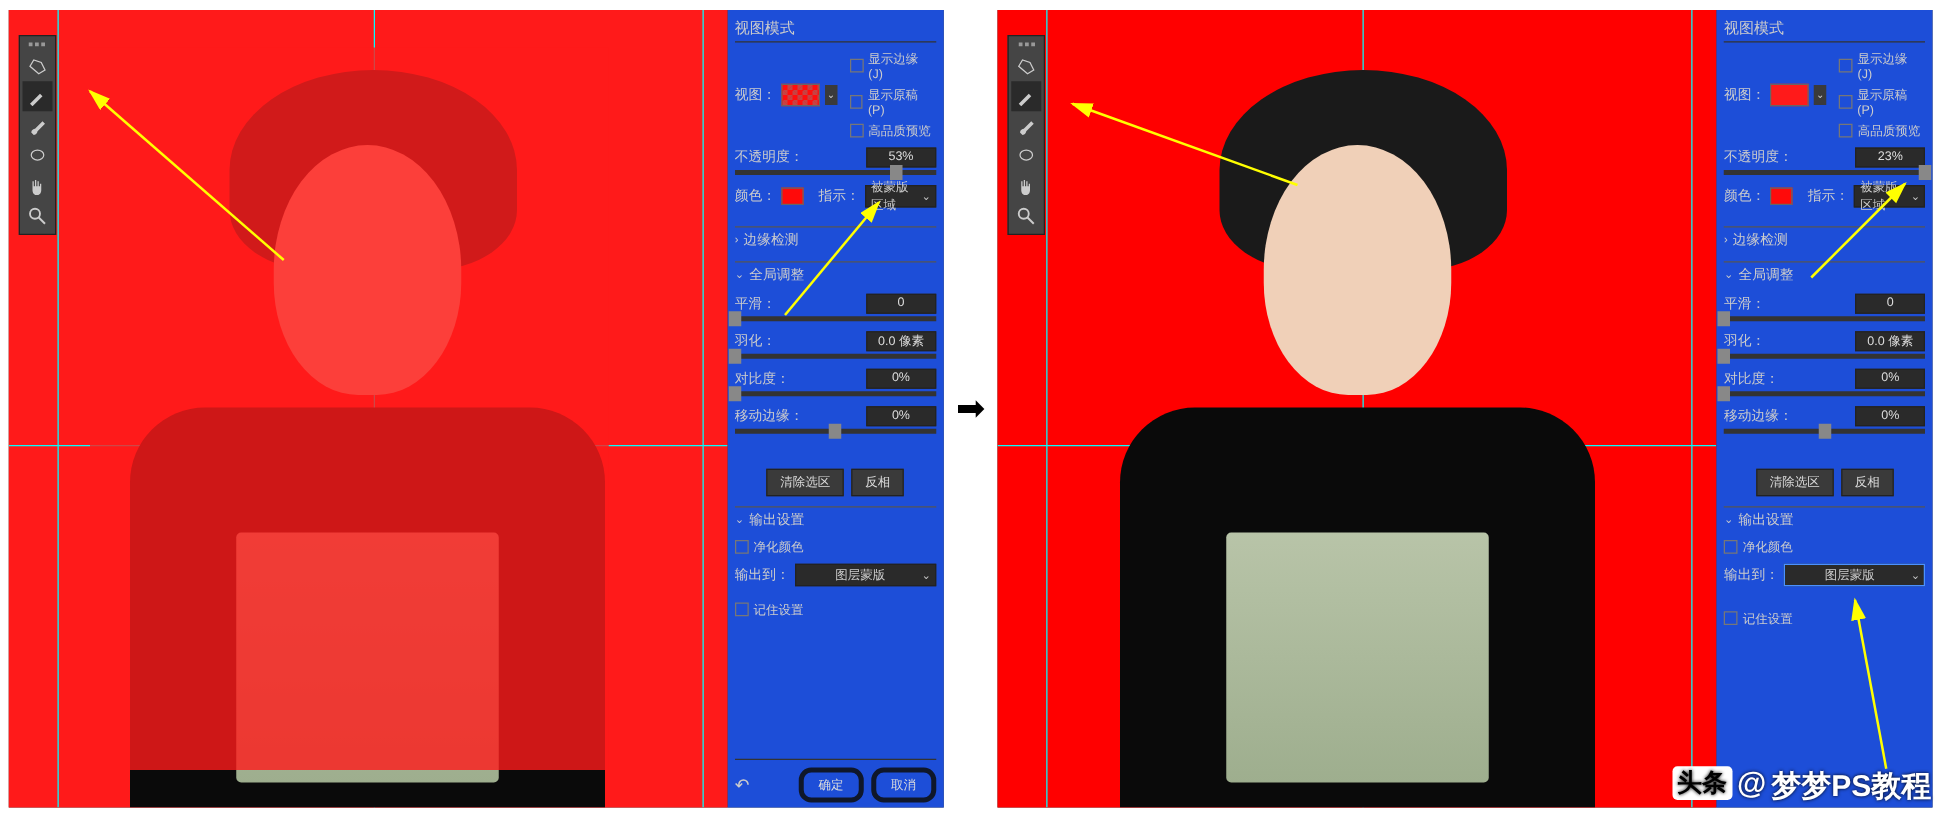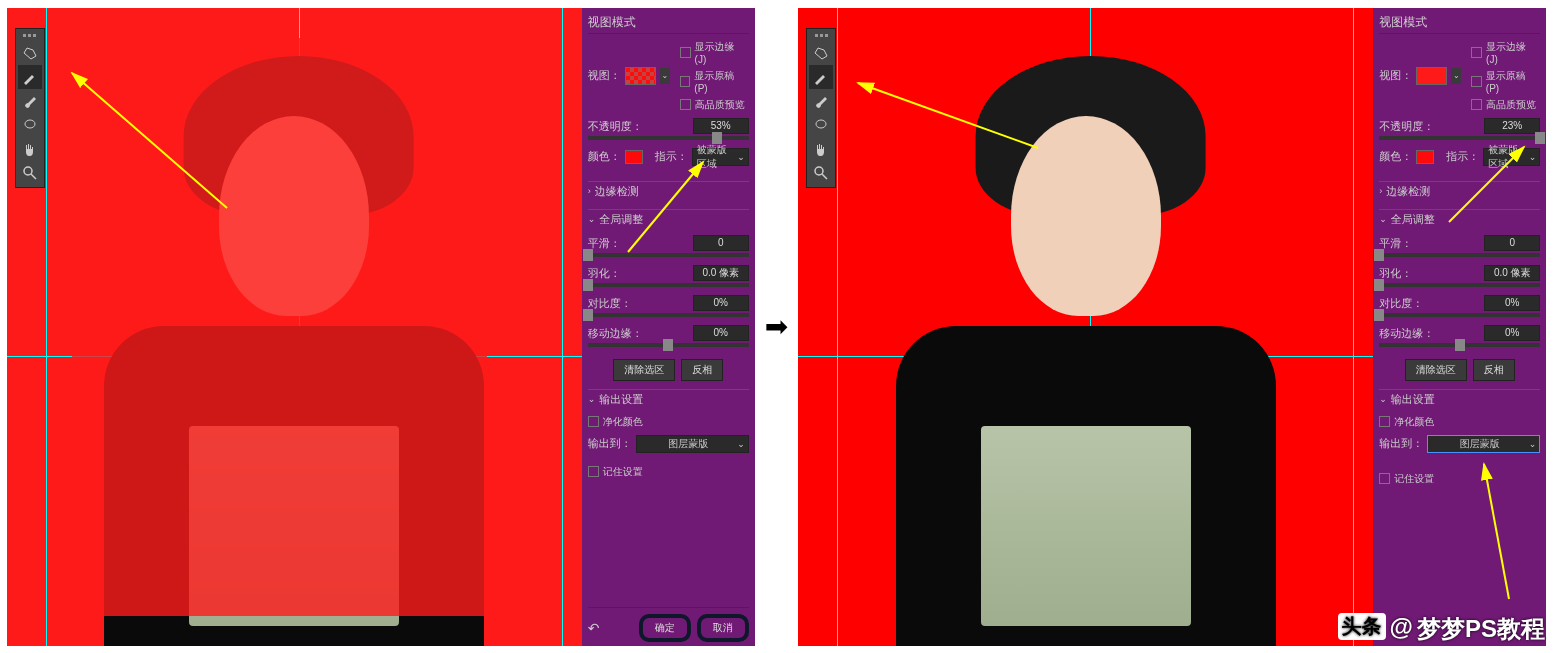"视图模式" .panel { background: #701a75 -> #1d4ed8 }
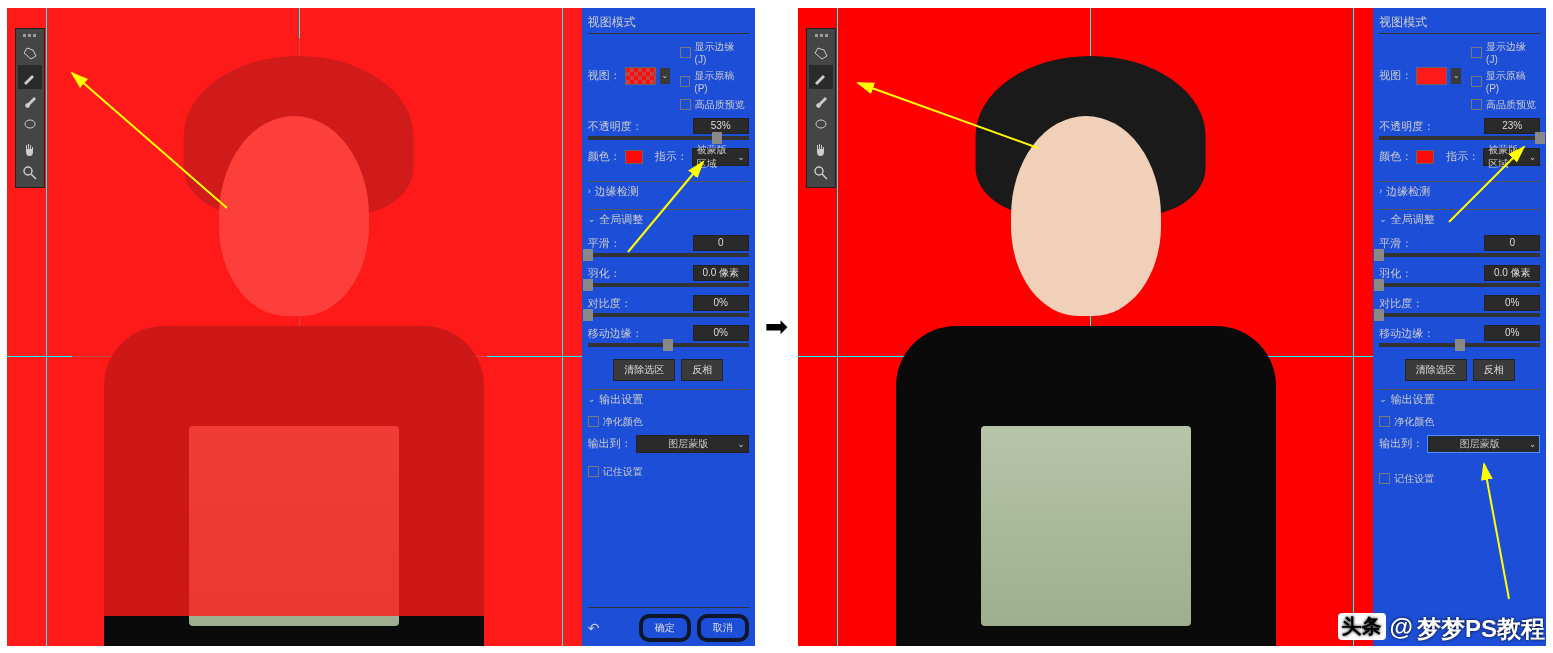"不透明度：" .slider-head { align-items: flex-end -> center }
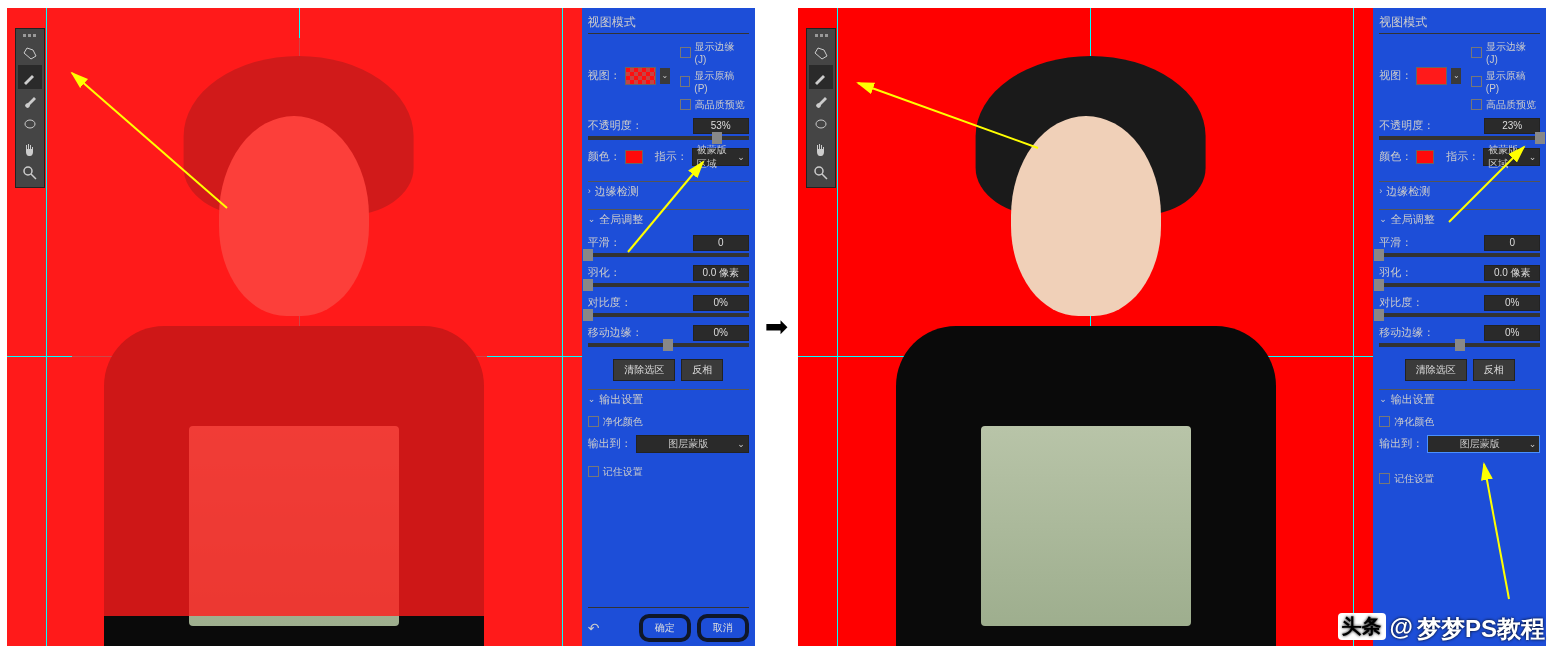"清除选区" .btn-row { margin-top: 4px -> 20px }
